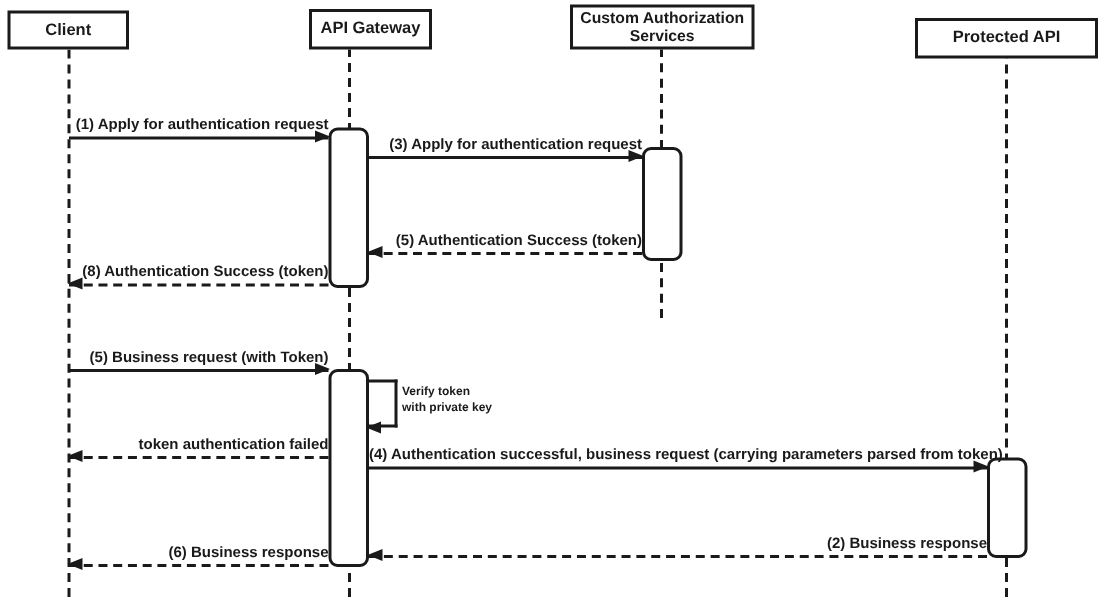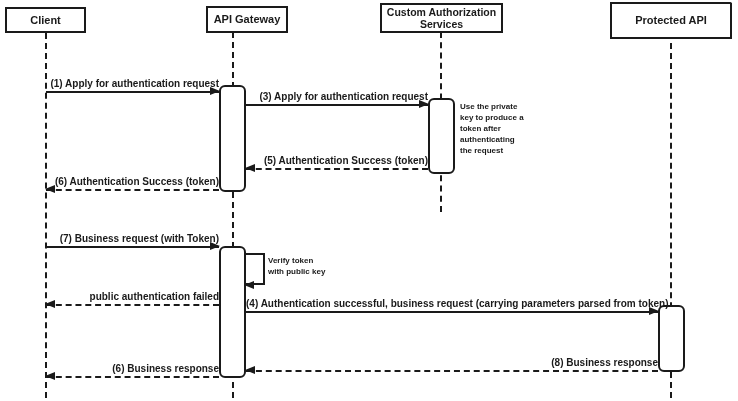"Protected API" div.participant { height: 37px -> 27px; top: 2px -> 12px }
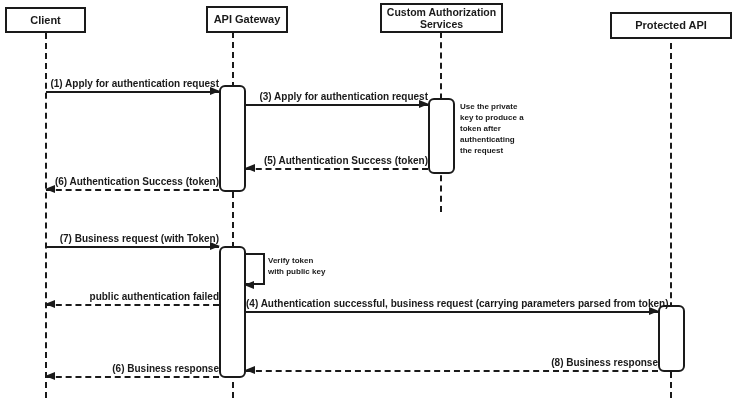"Use the private" div.free-label { html: <div>Use the private key to produce a token after authenticating the request</div> -> none }
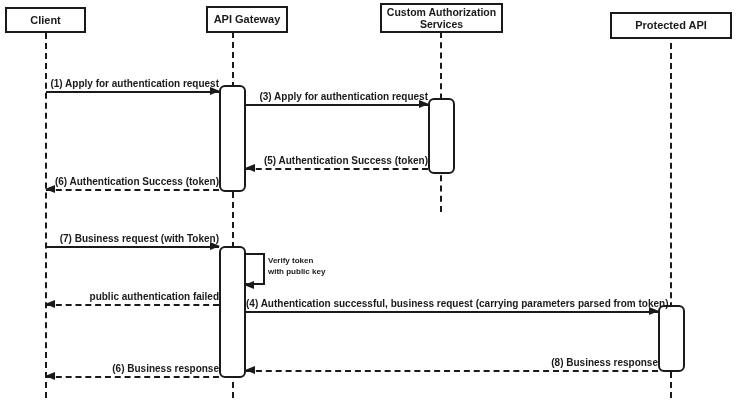"(6) Authentication Success (token)" div.label { text: 6 -> 8 }
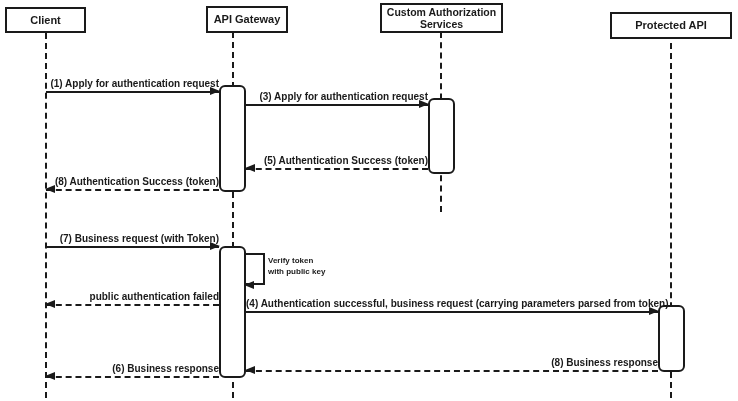"(7) Business request (with Token)" div.label { text: 7 -> 5 }
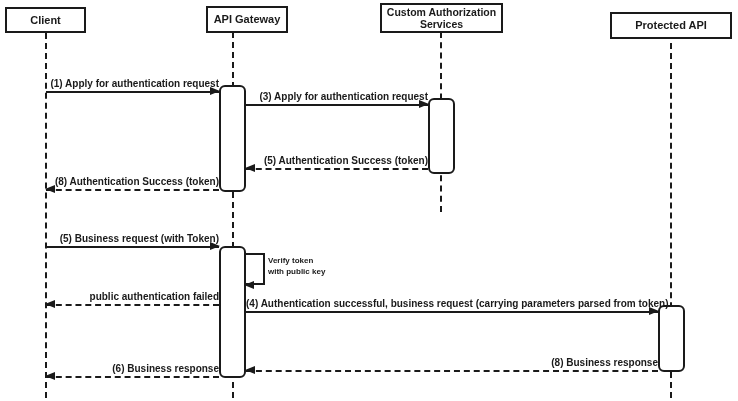"Verify token" div.free-label { text: public -> private }
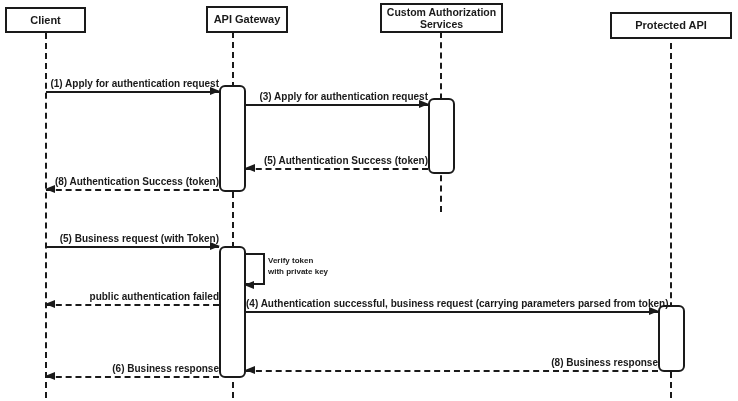"public authentication failed" div.label { text: public -> token }
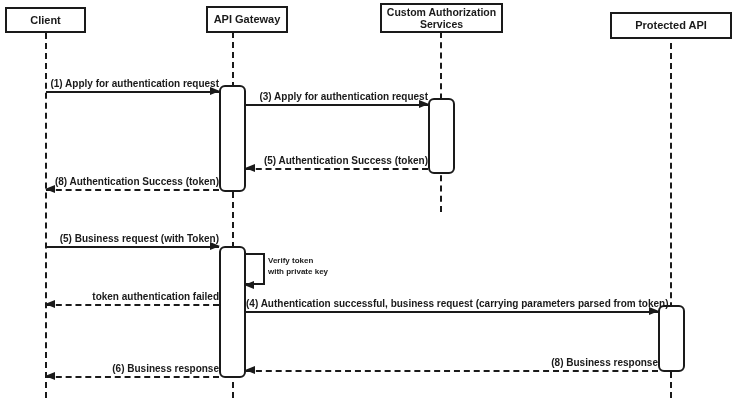"(8) Business response" div.label { text: 8 -> 2 }
